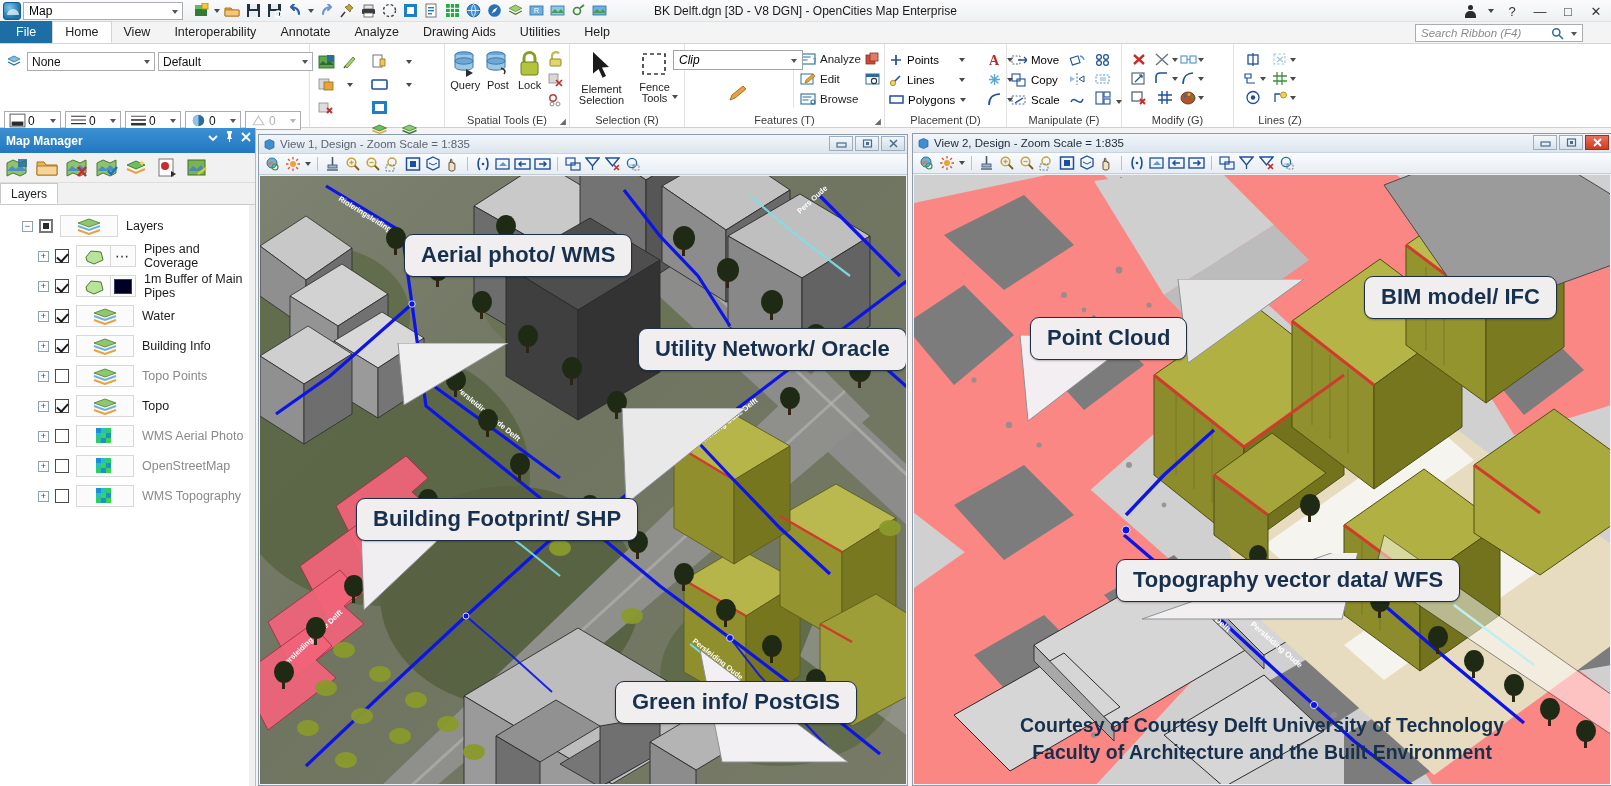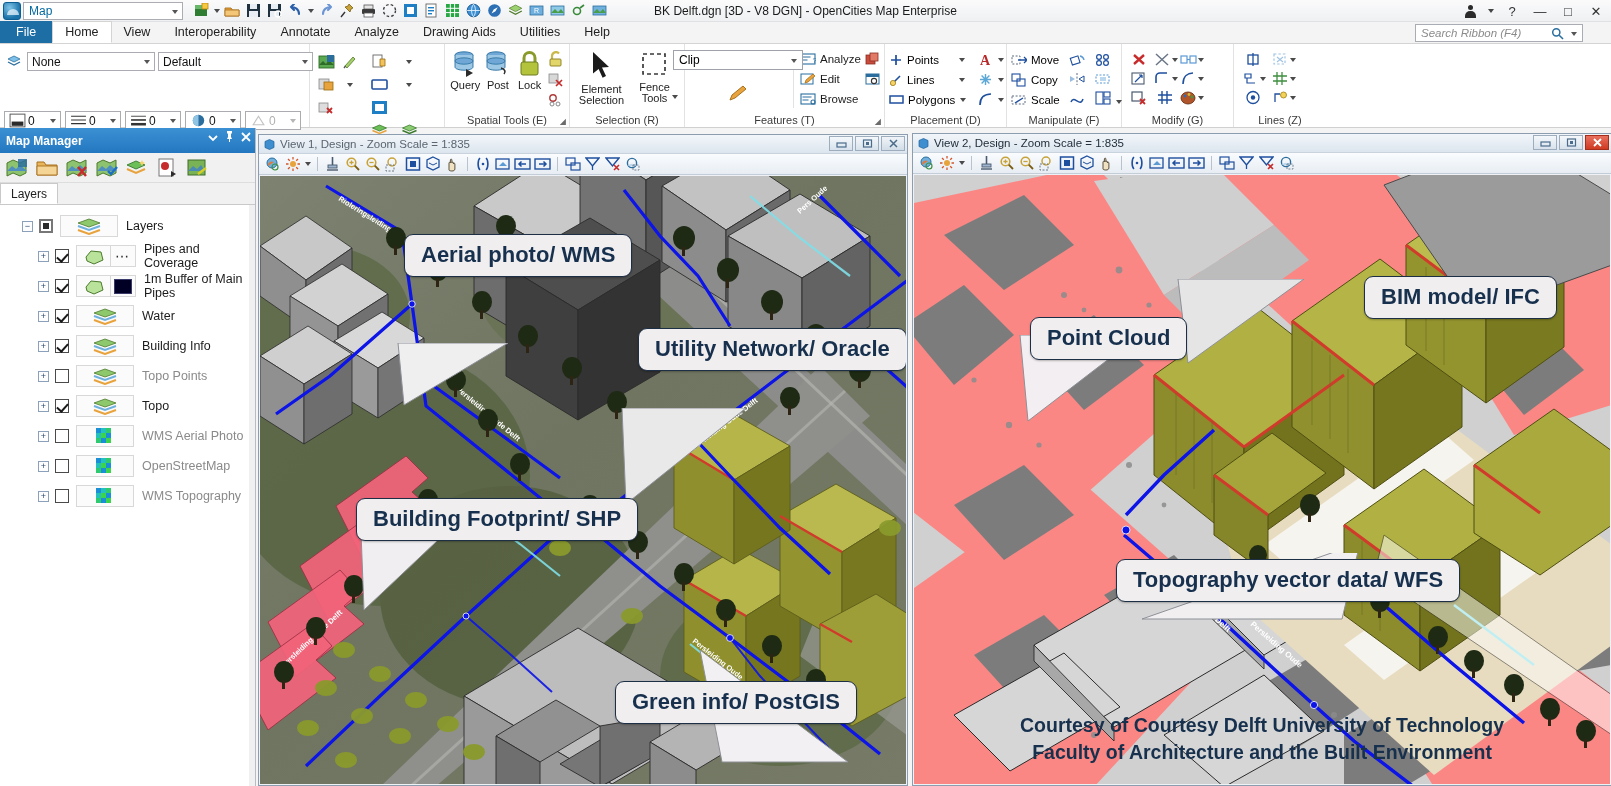"Map" .qat-combo { color: #0369a1 -> #000000 }
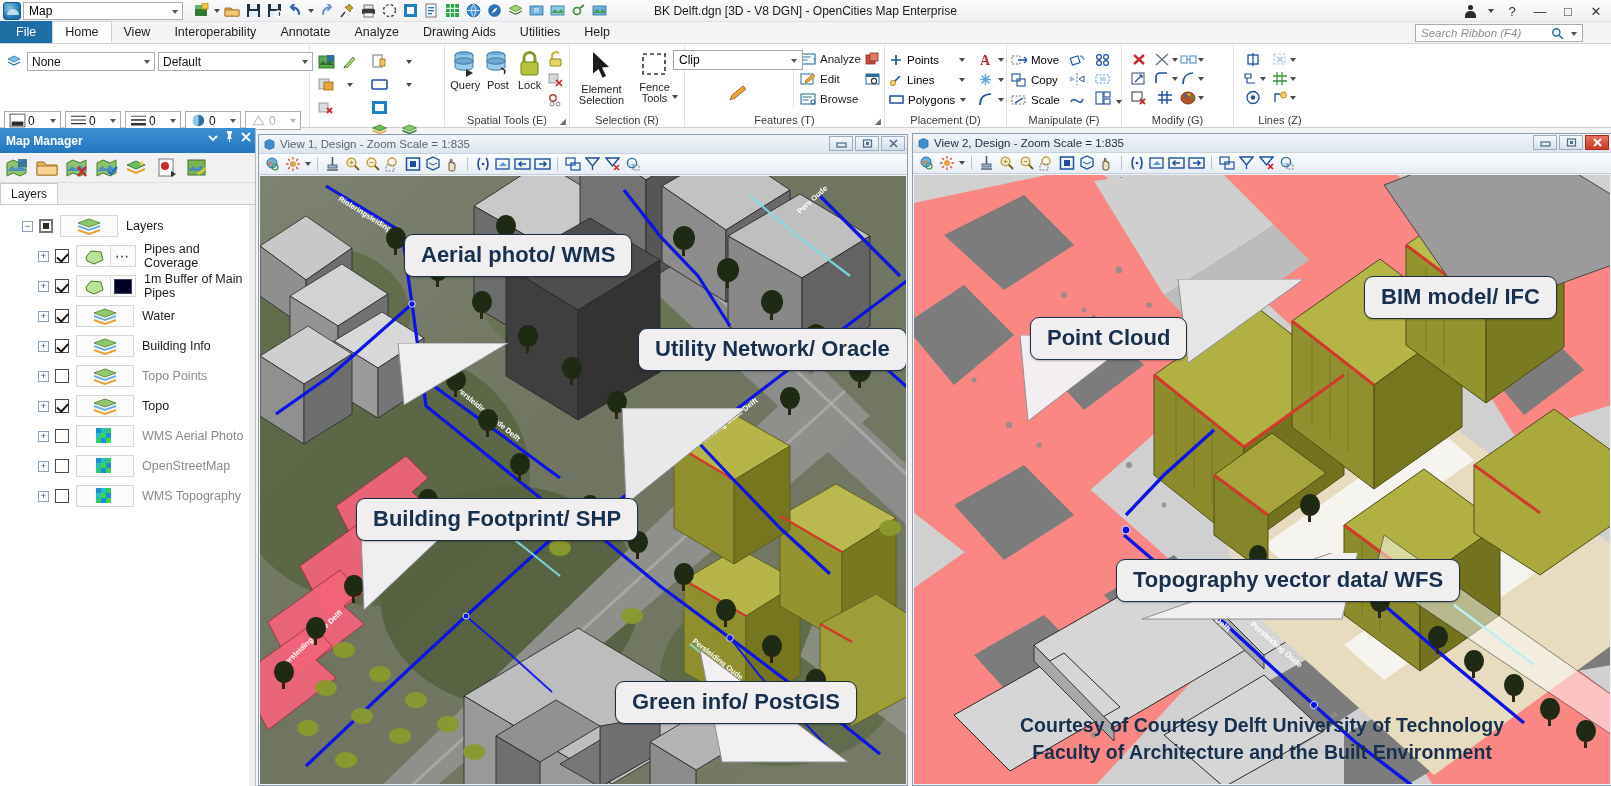"Clip" .clip-combo { font-style: none -> italic }
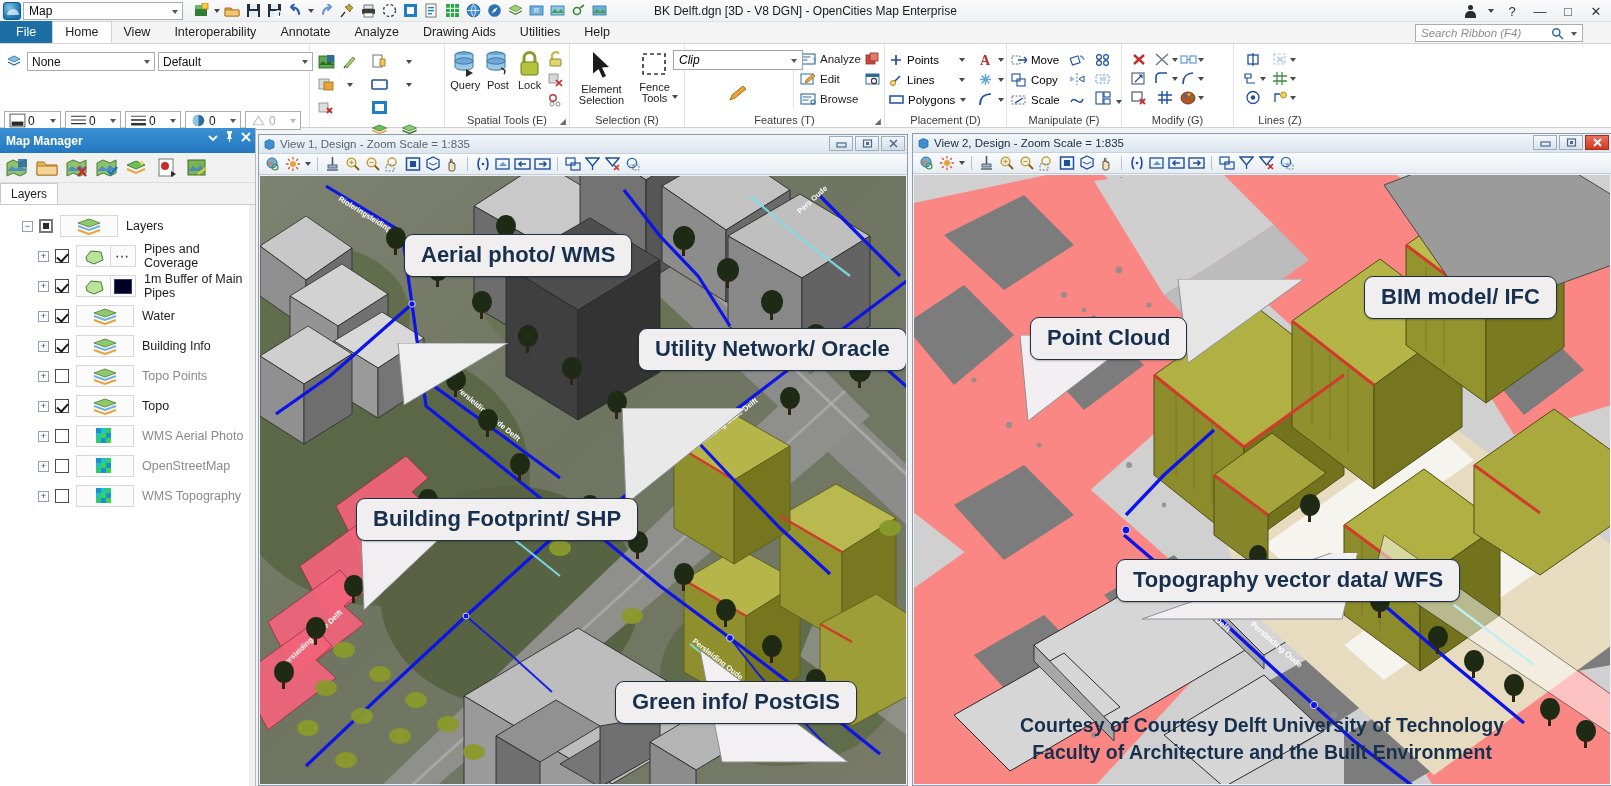"Points" div.rgroup-body { gap: 9px -> 18px }
